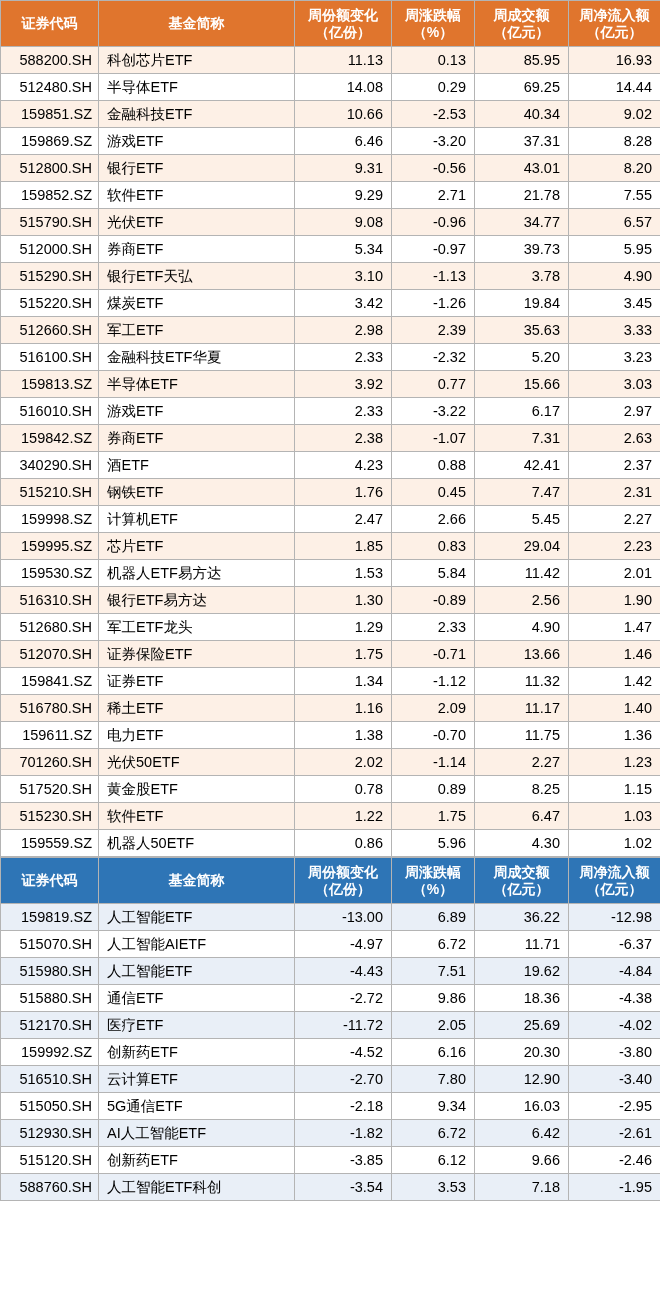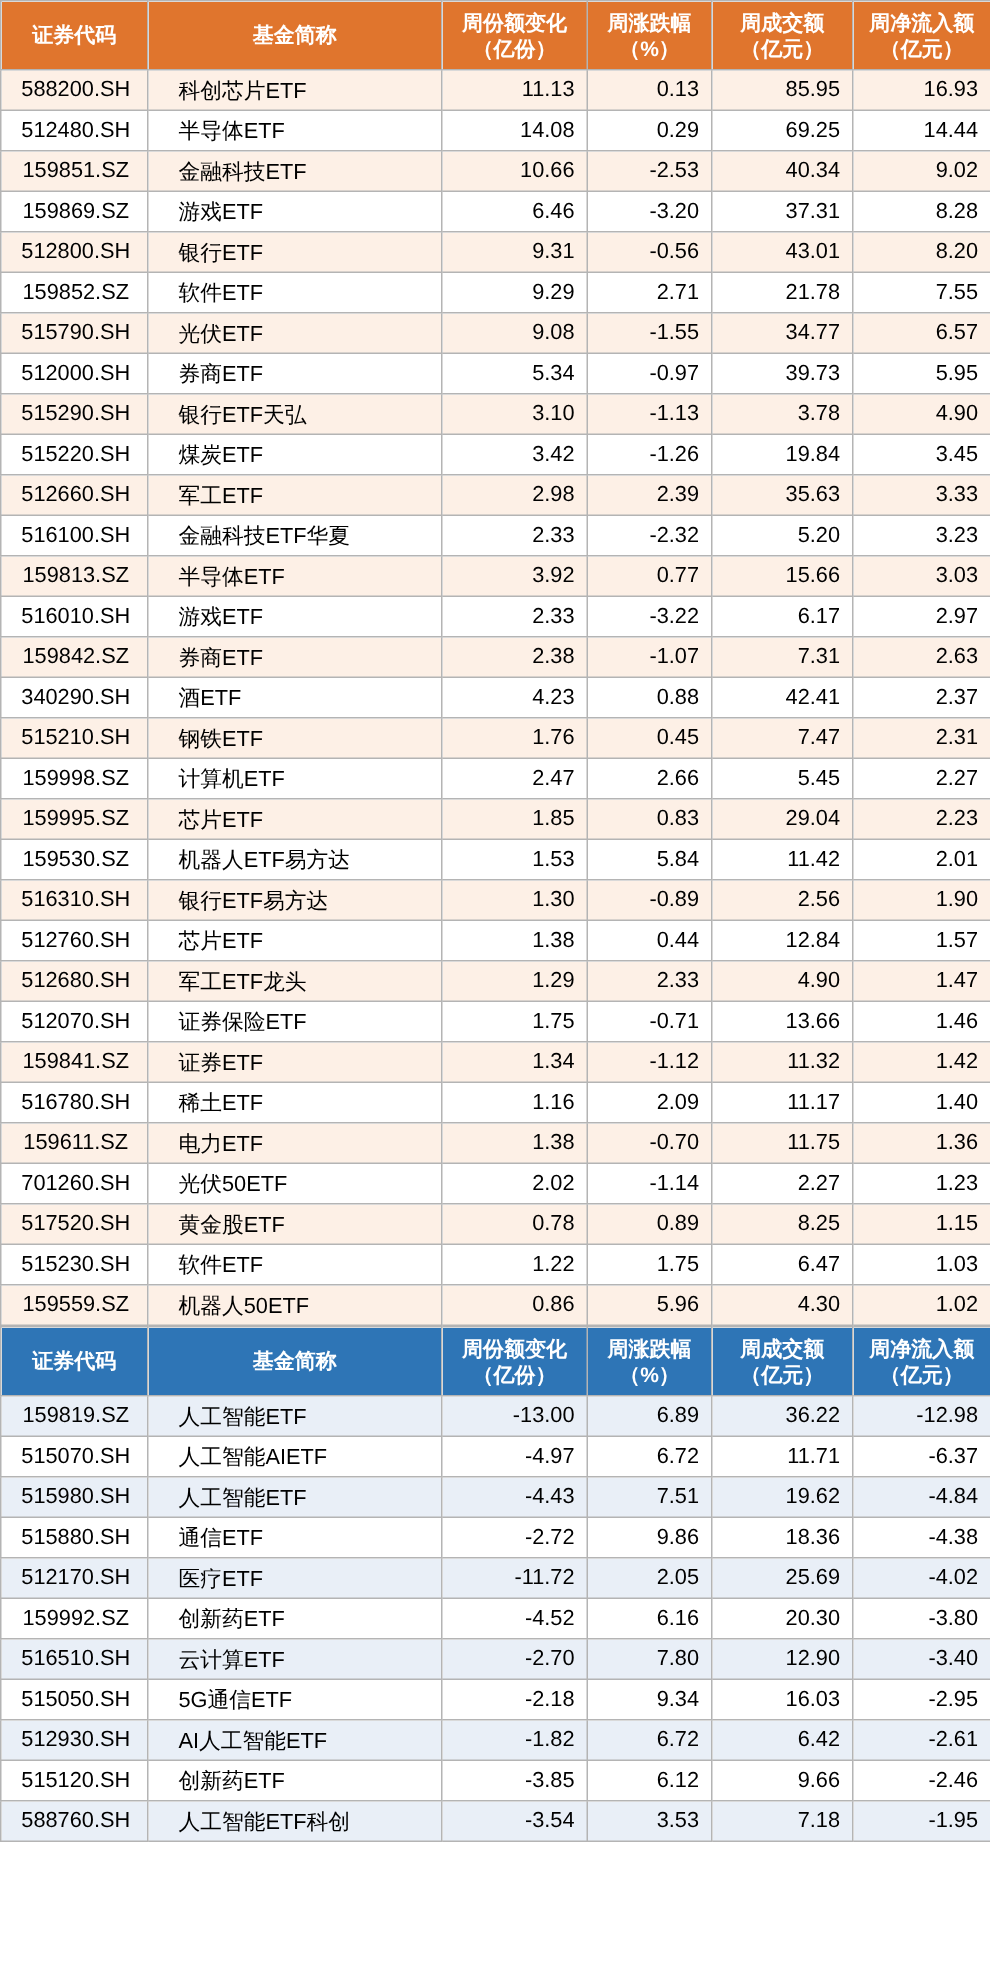"588200.SH" td.code { text-align: center -> right }
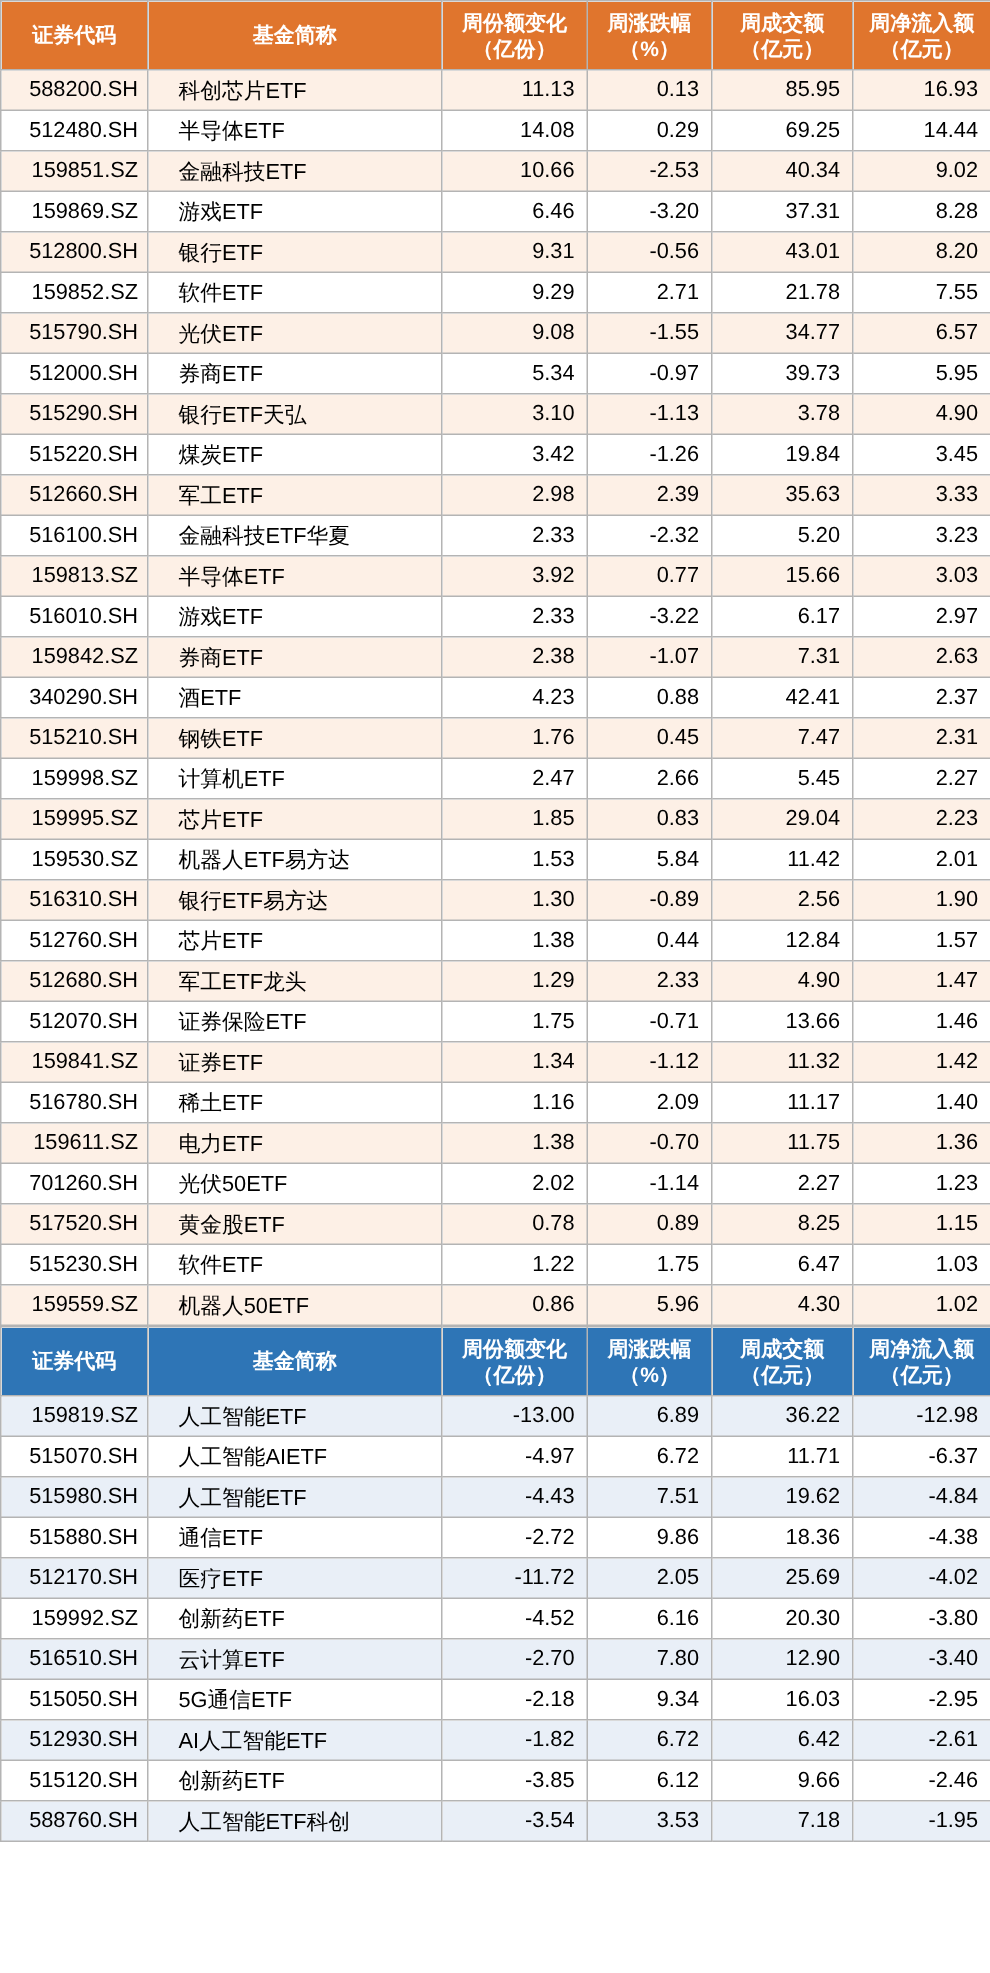"科创芯片ETF" td.name { padding-left: 20px -> 8px }
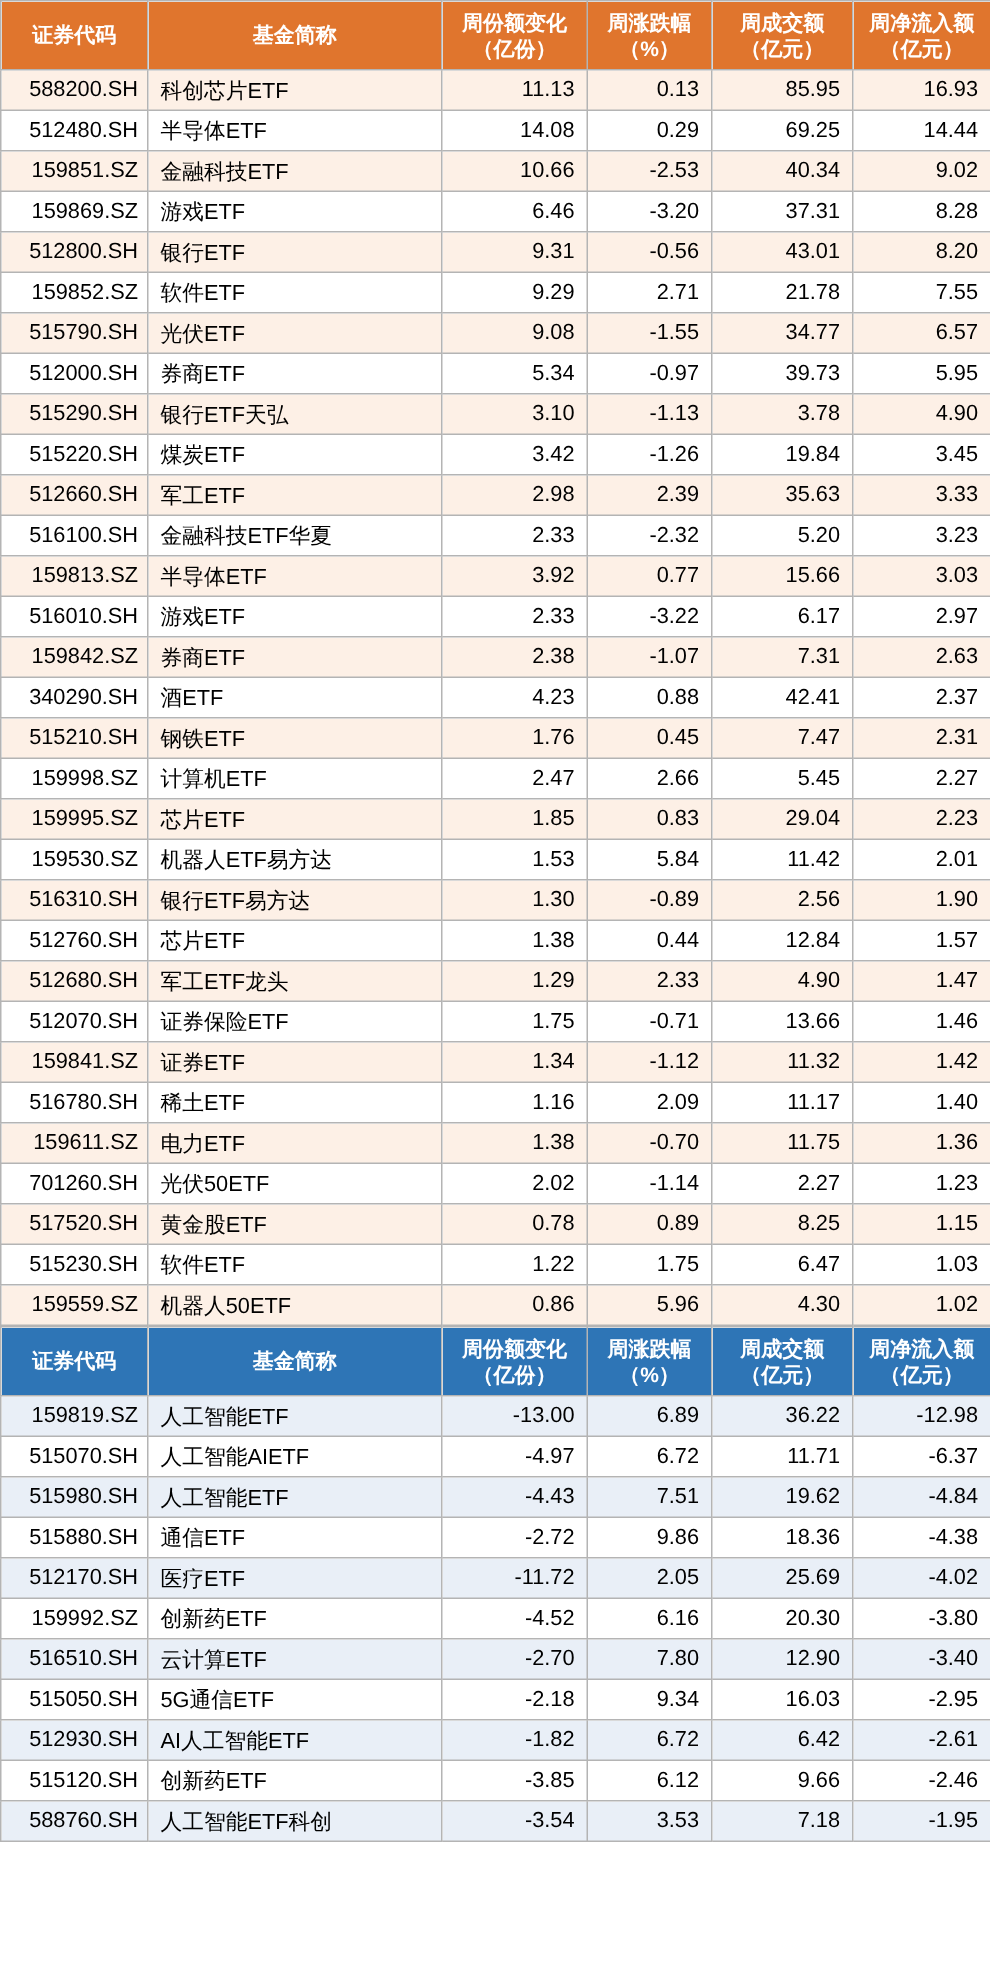"-1.55" td.num { text: -1.55 -> -0.96 }
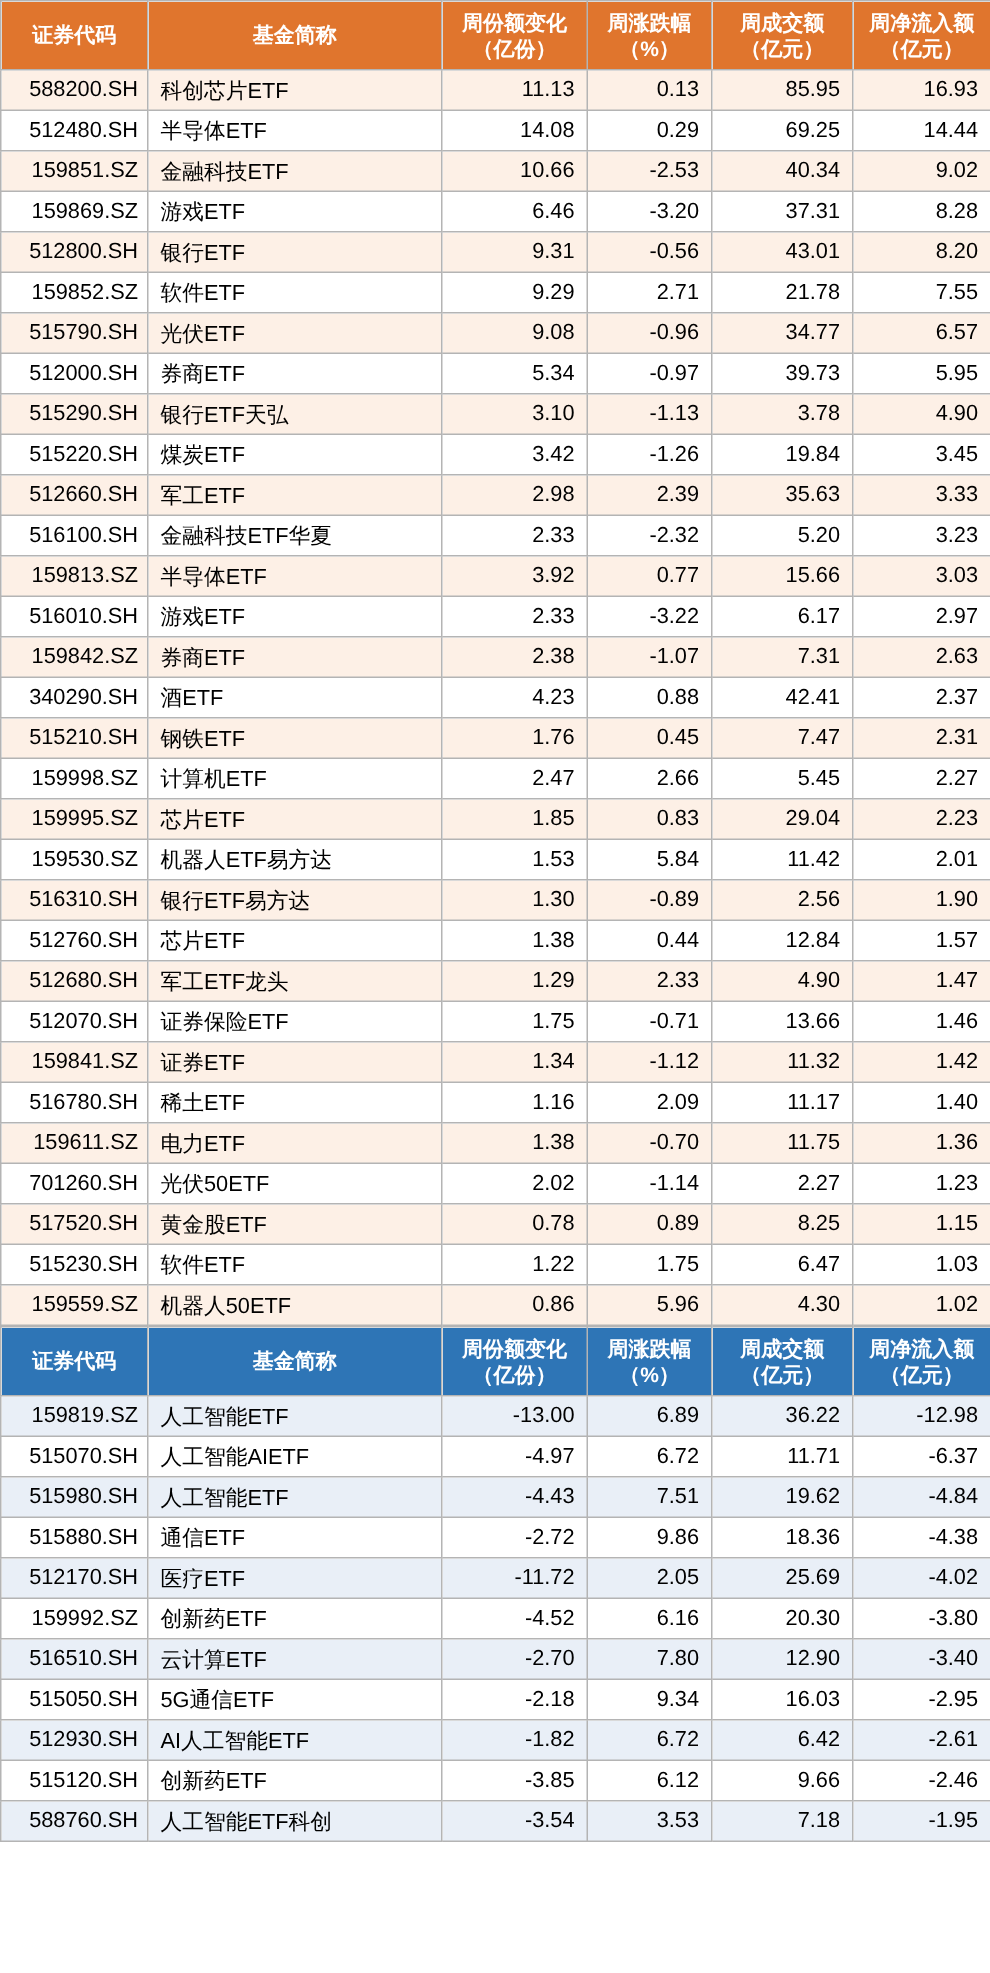"512760.SH" tr { html: <tr> <td>512760.SH</td> <td>芯片ETF</td> <td>1.38</td> <td>0.44</td> <td>12.84</td> <td>1.57</td> </tr> -> none }
